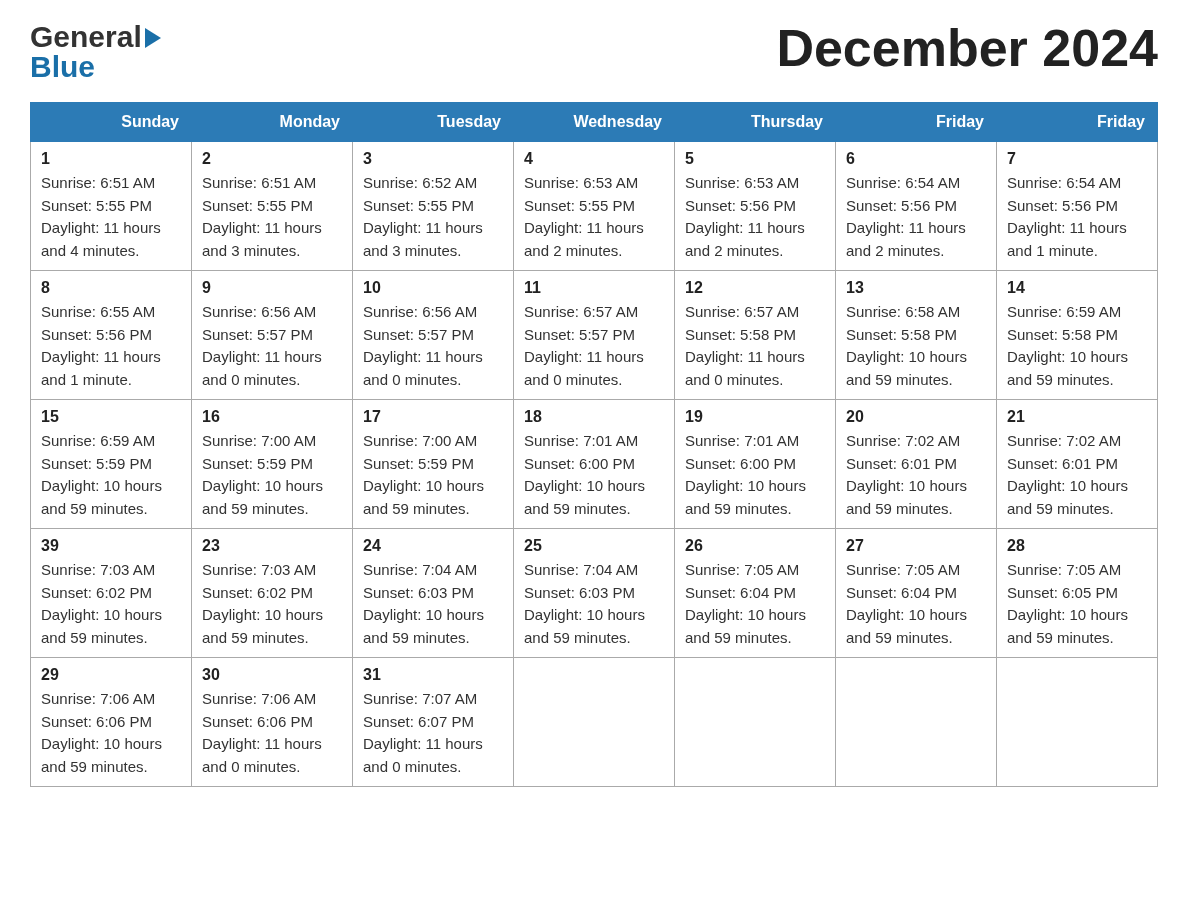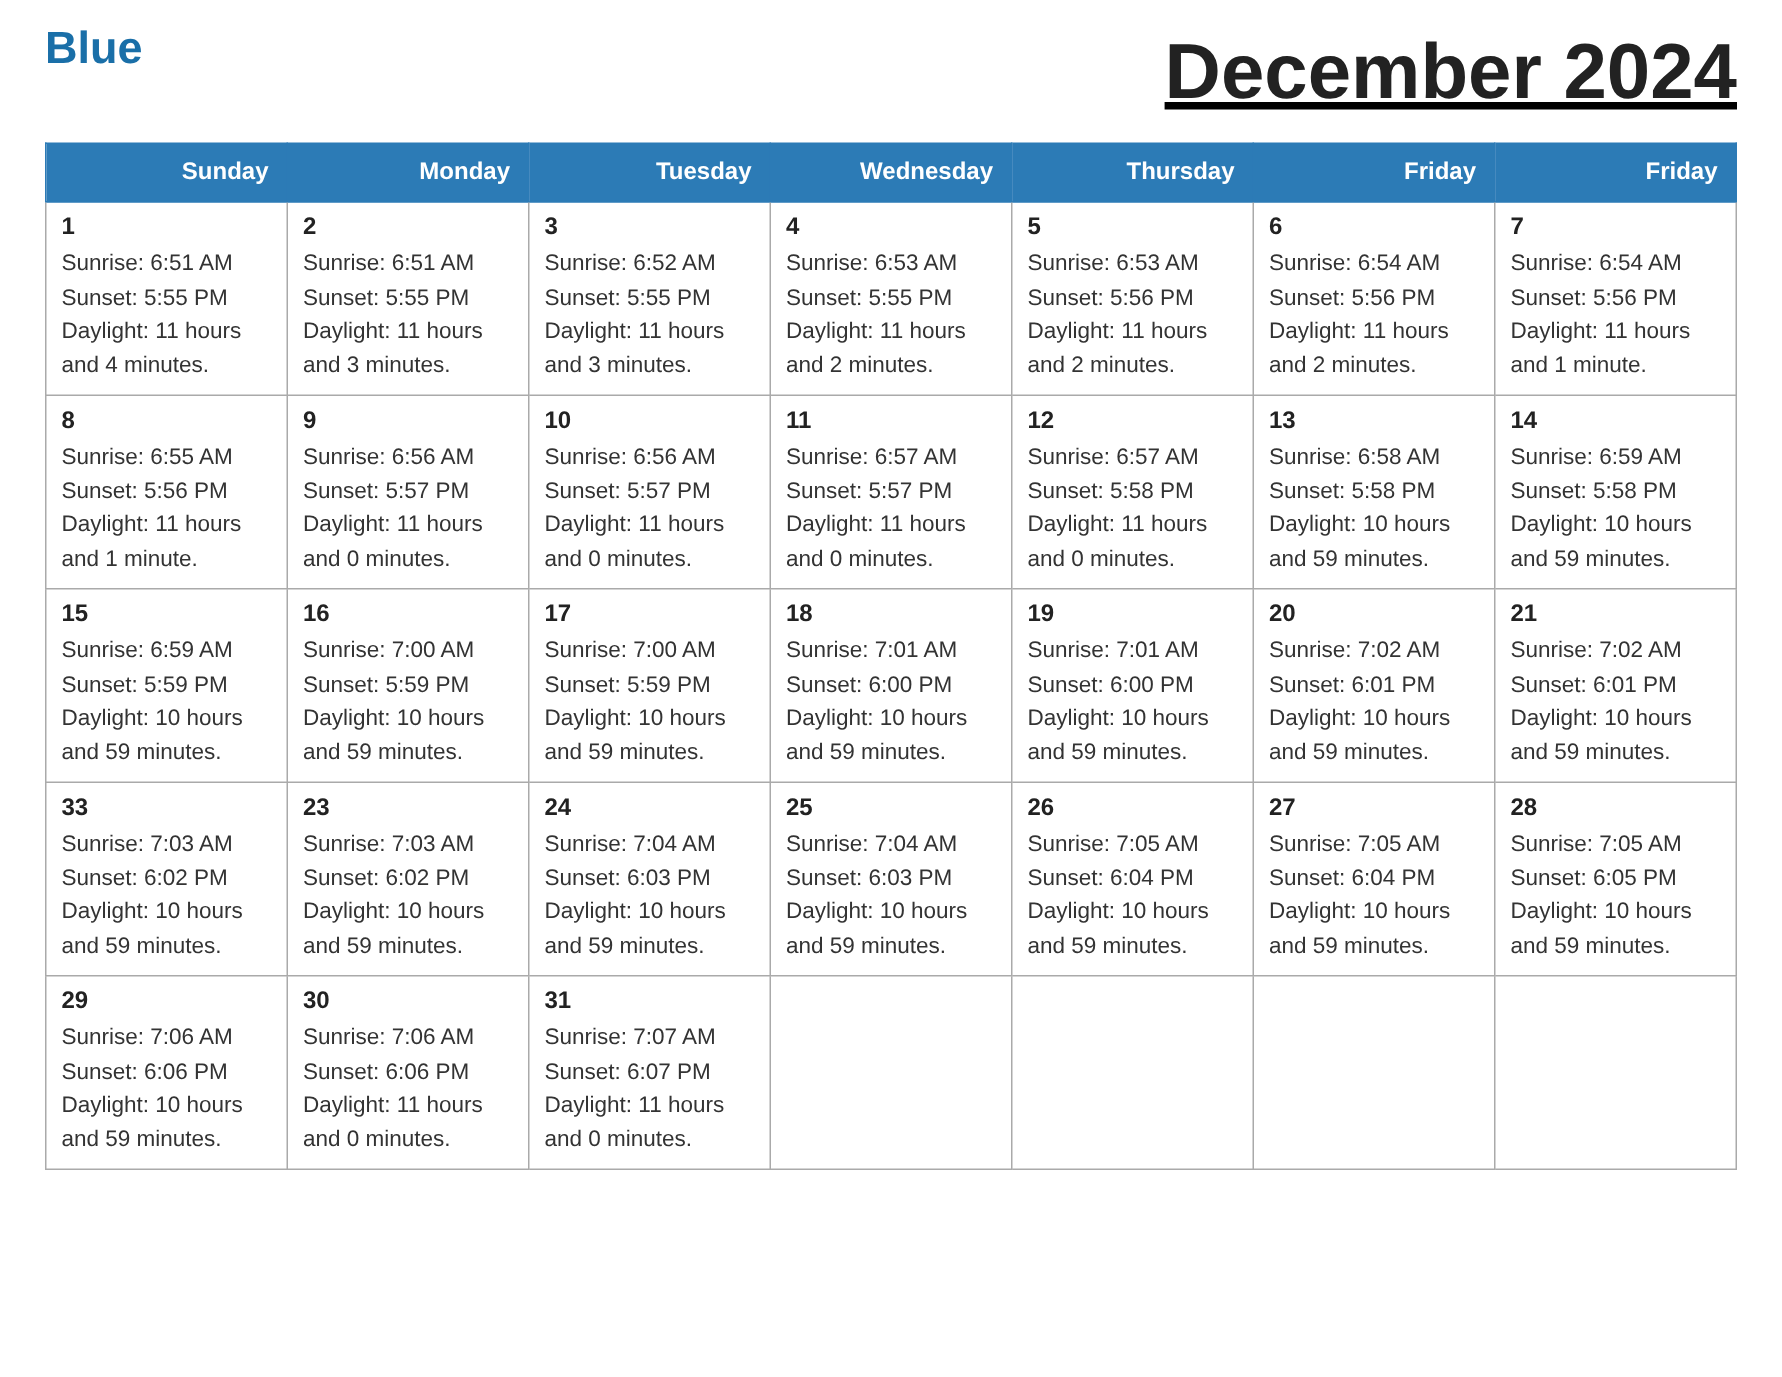"General" div.logo-row1 { html: none -> <div> <span>General</span> <span></span> </div> }
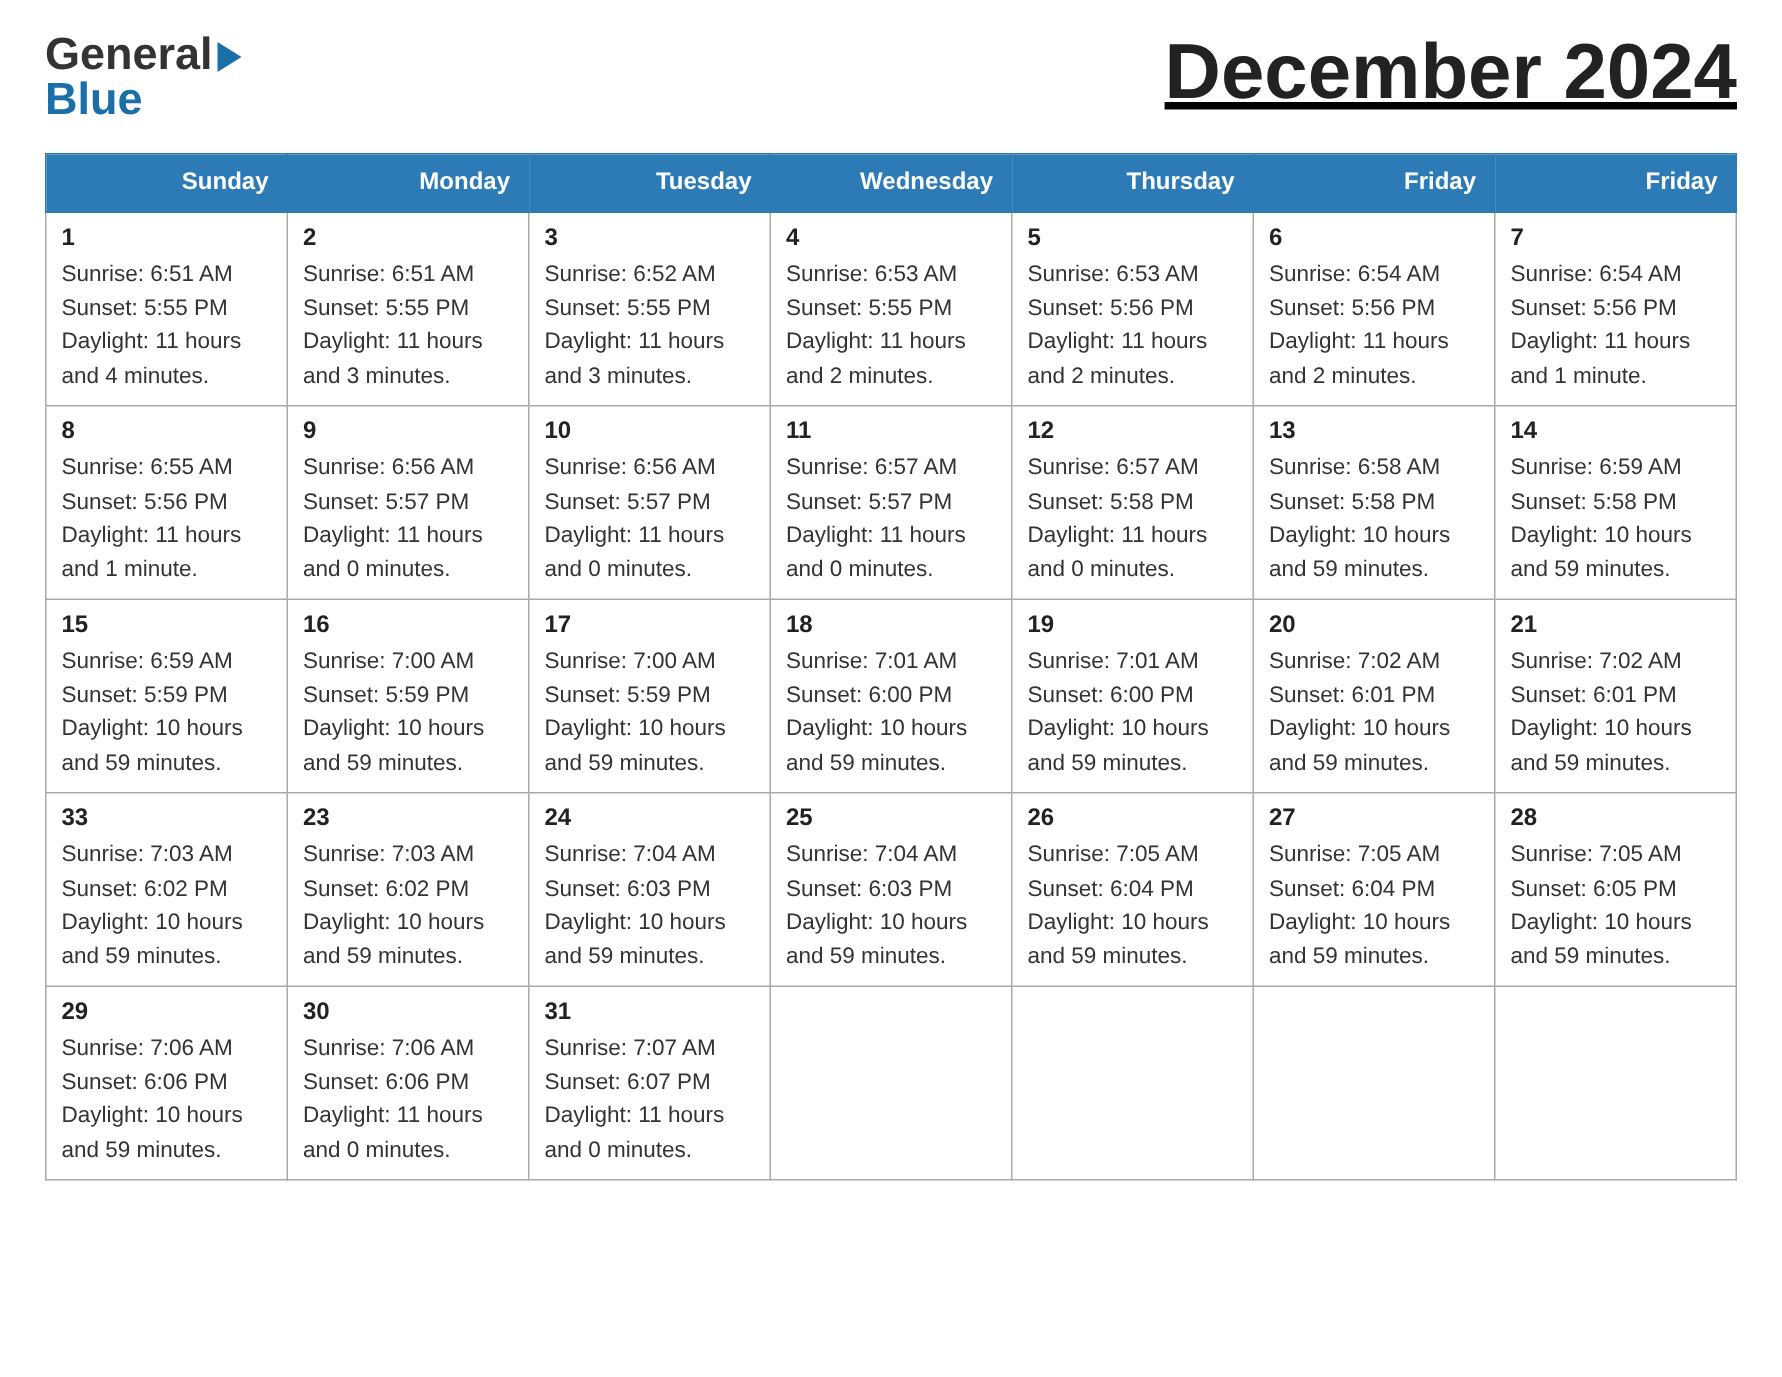"December 2024" .title-section { text-decoration: underline -> none }
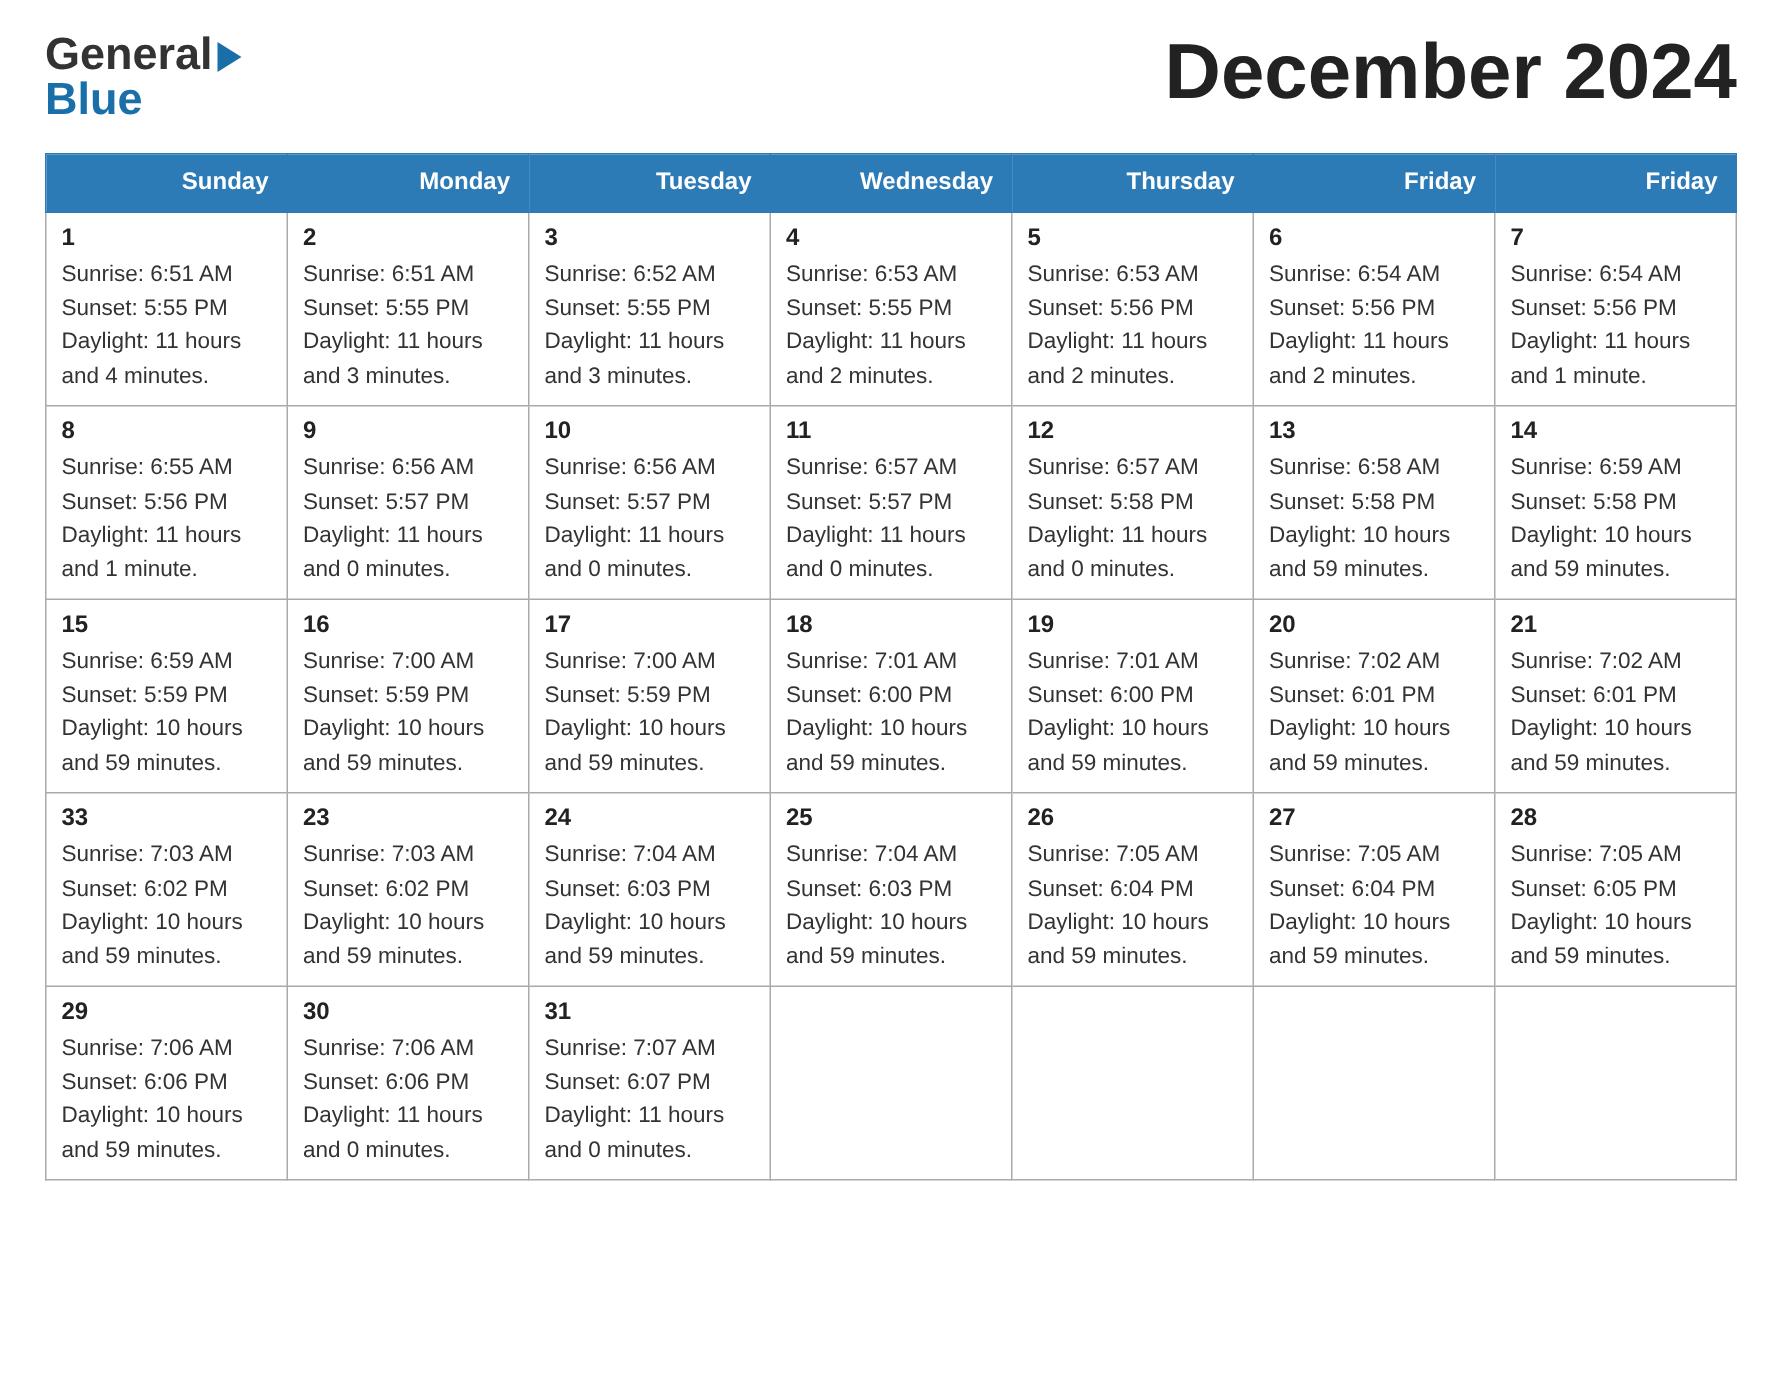"33" div.day-number { text: 33 -> 39 }
